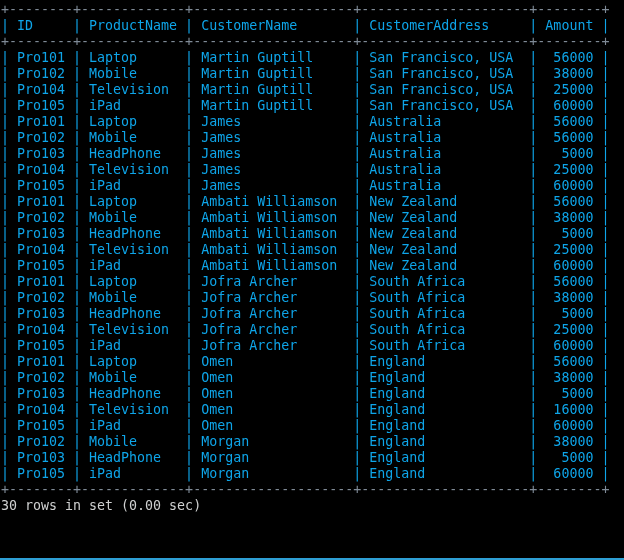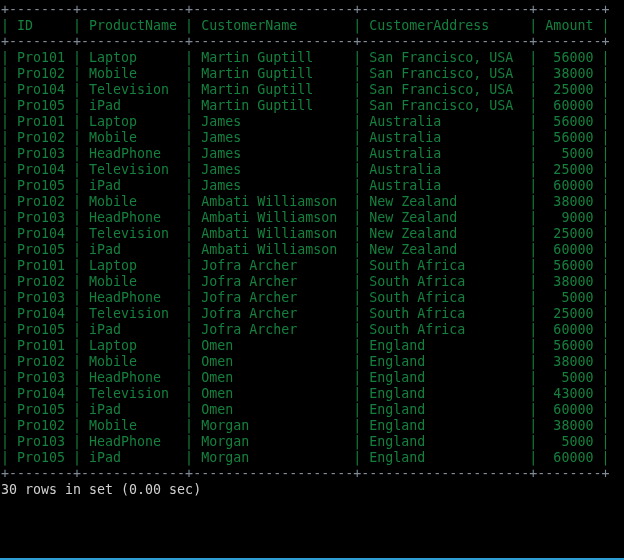"| ID | ProductName |" .cell { color: #15803d -> #0ea5e9 }
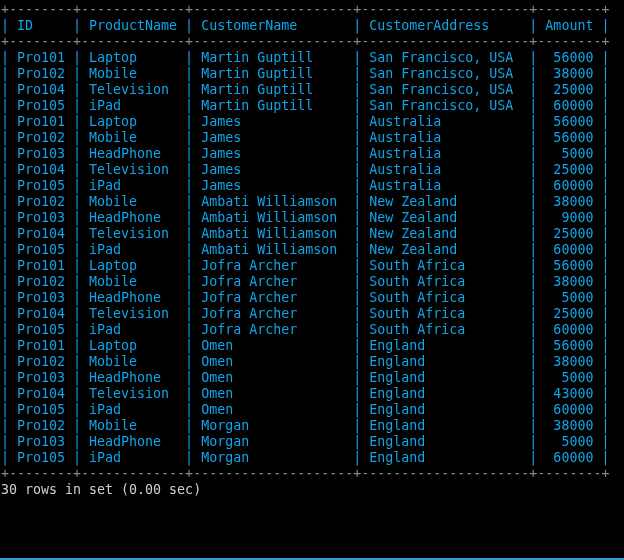"| Pro101 | Laptop | Ambati" div.tline { html: none -> <div>| Pro101 | Laptop | Ambati Williamson | New Zealand | 56000 |</div> }
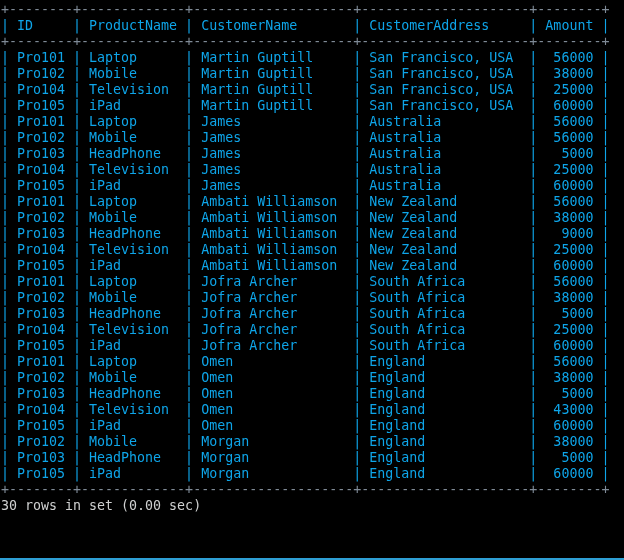"| Pro103 | HeadPhone | Ambati" div.tline { text: 9000 -> 5000 }
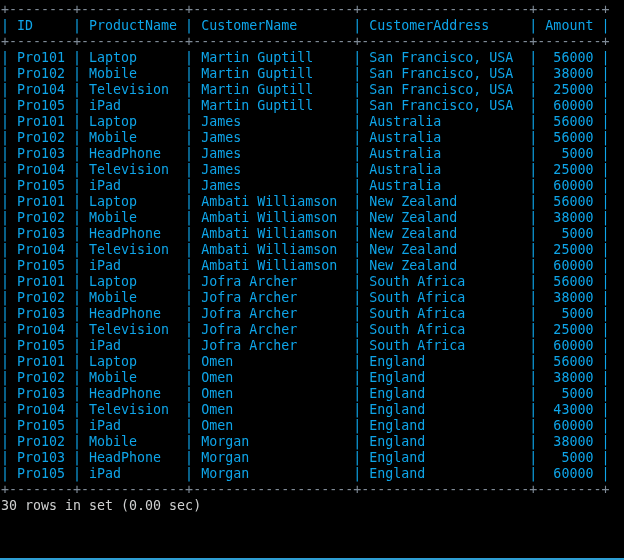"| Pro104 | Television | Omen" div.tline { text: 43000 -> 16000 }
